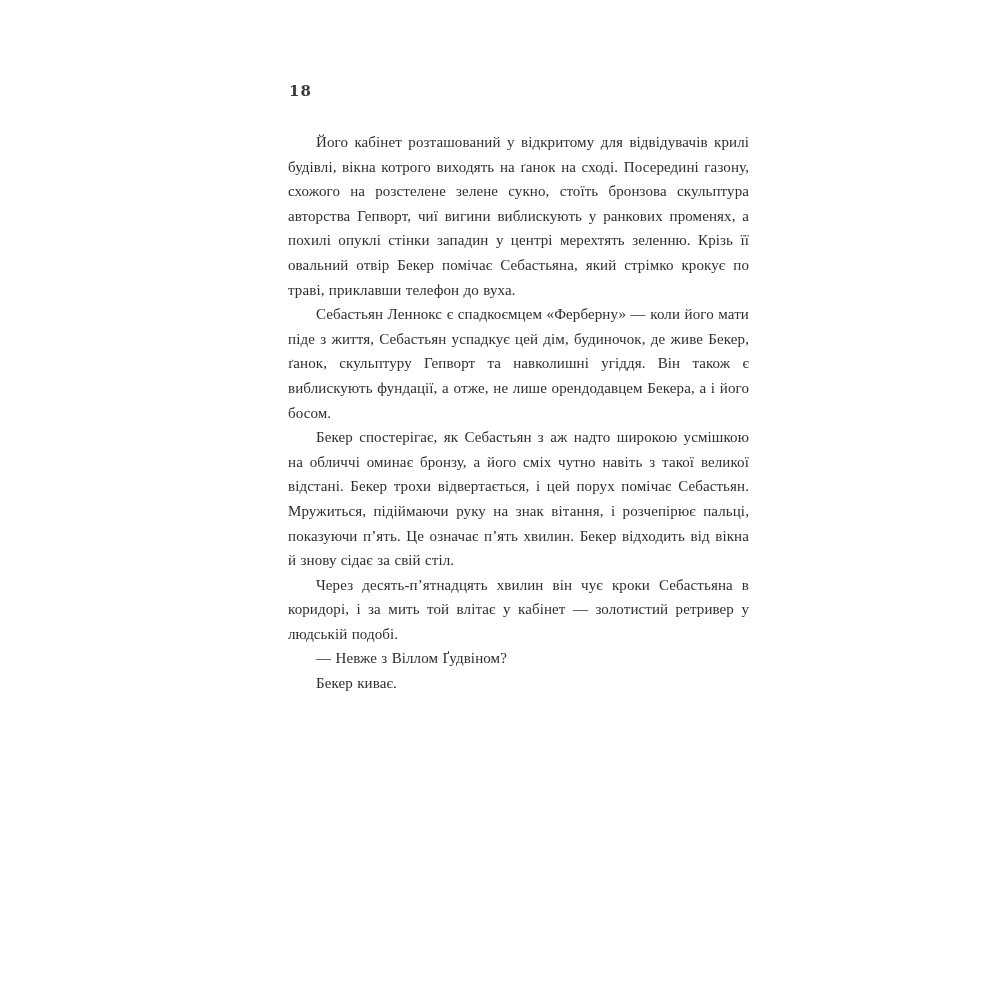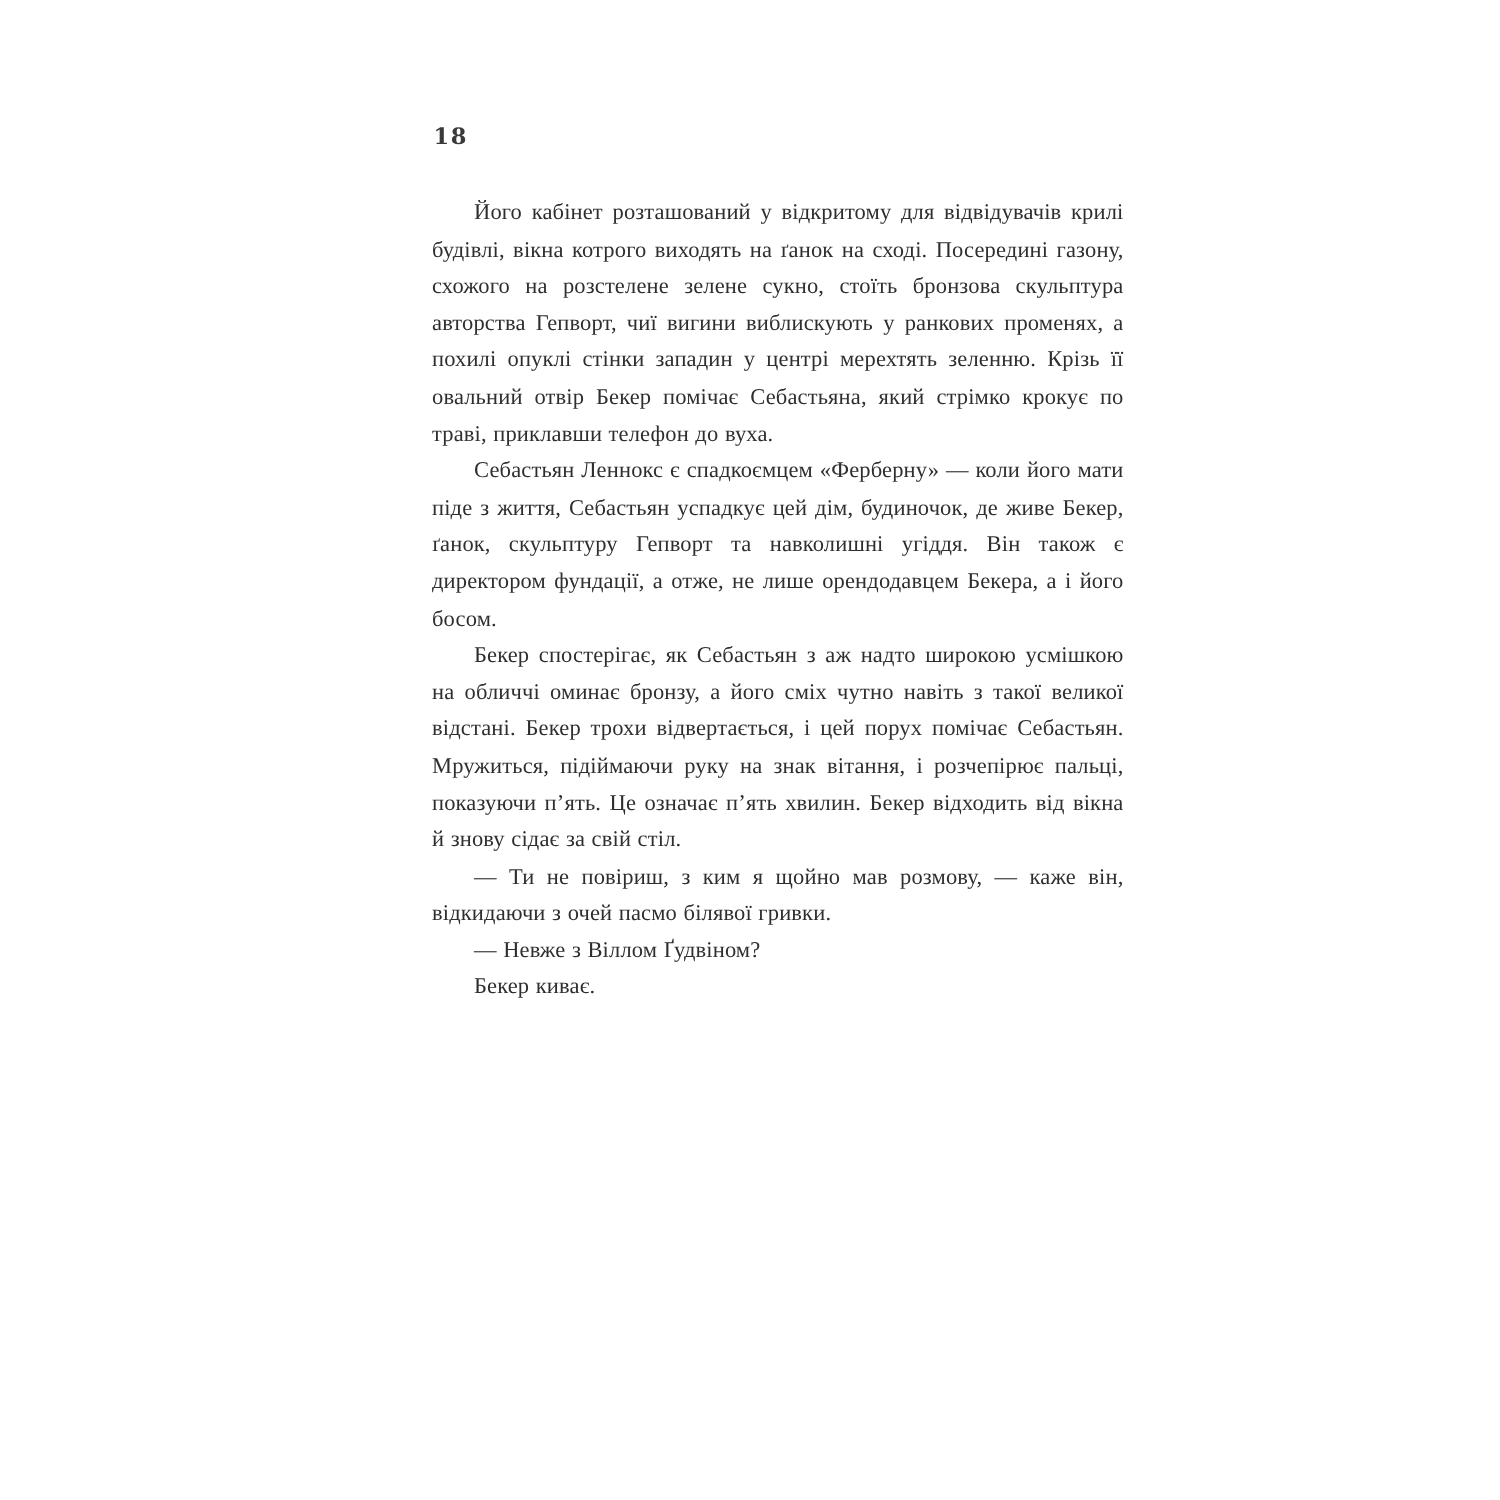"Себастьян Леннокс є спадкоємцем" span { text: директором -> виблискують }
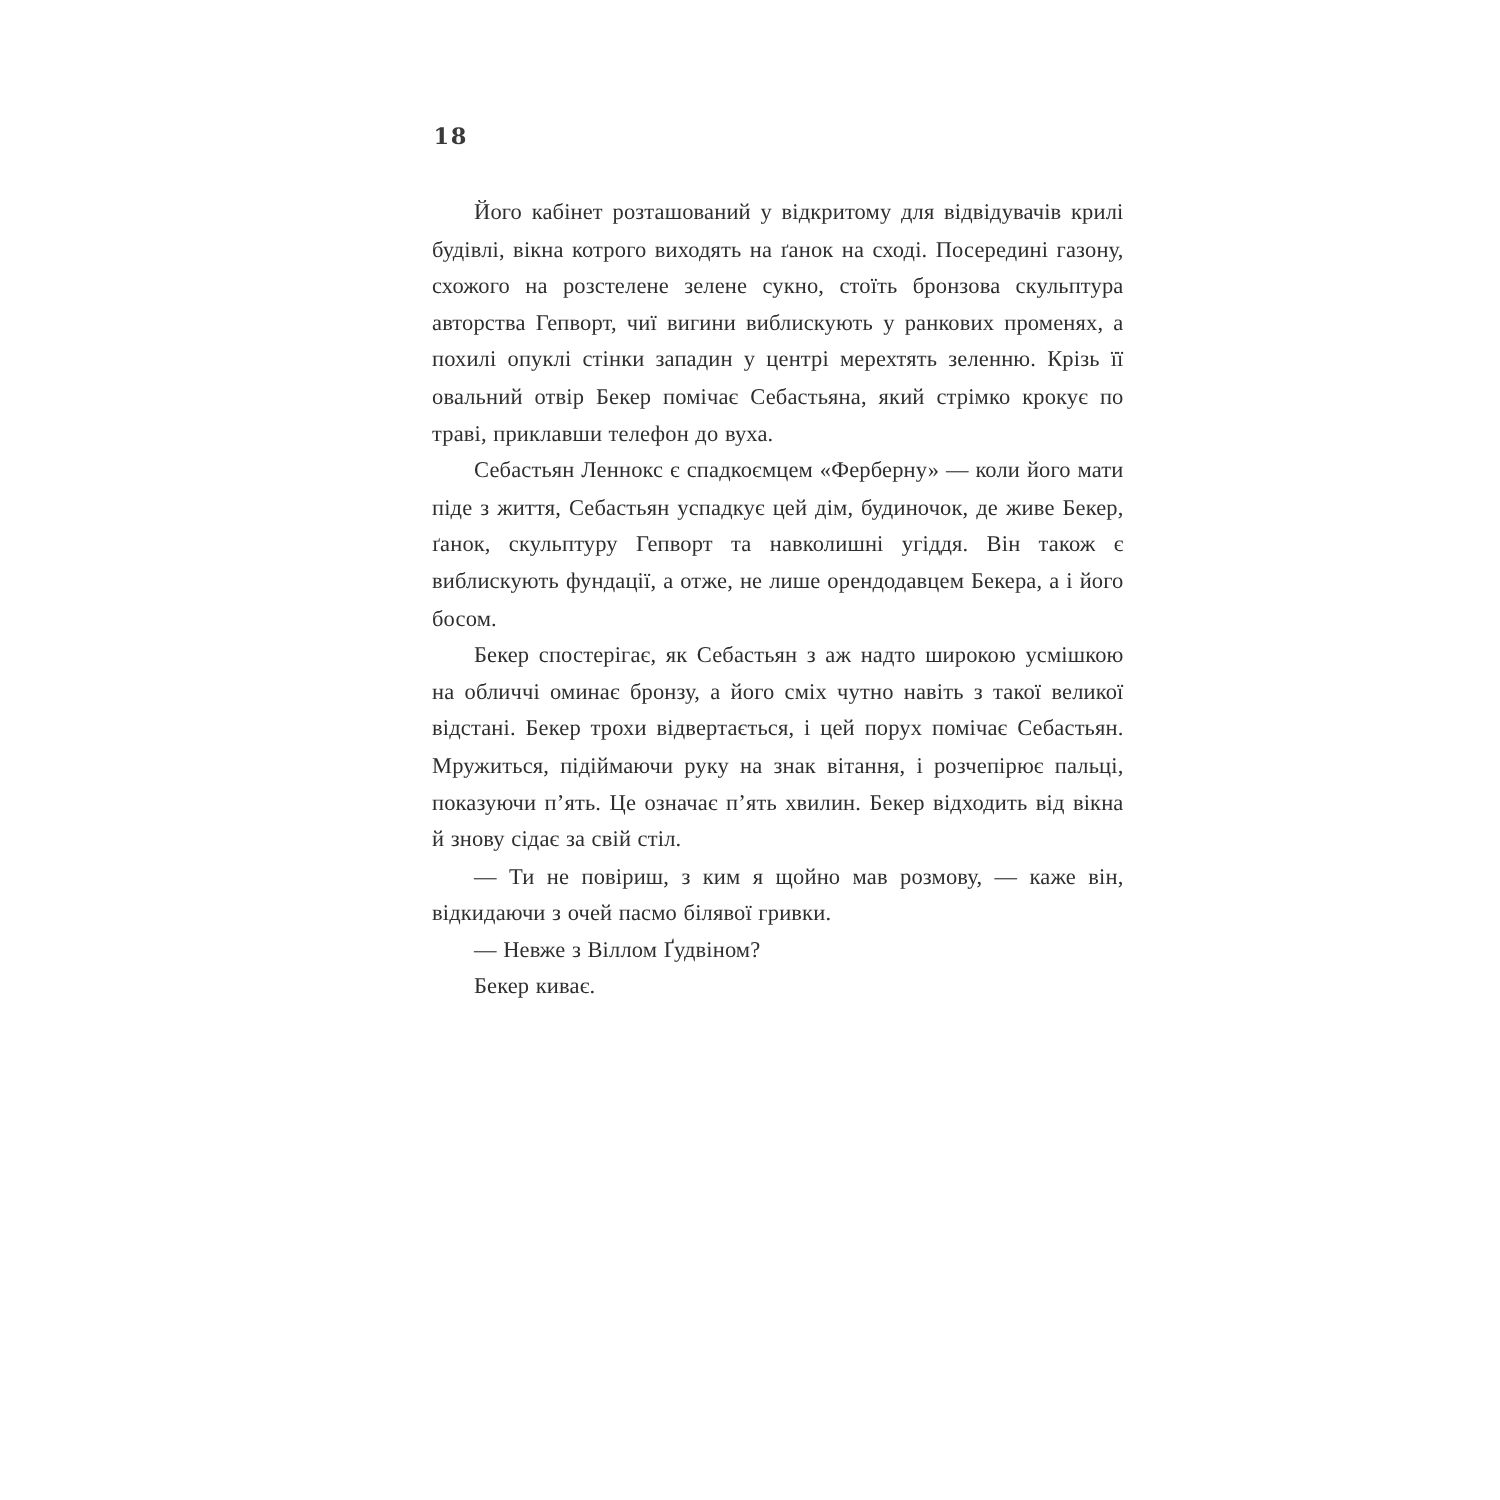"Через десять-п’ятнадцять хвилин він чує" p { html: none -> <p><span>Через десять-п’ятнадцять хвилин він чує кроки Себастьяна в коридорі, і за мить той влітає у кабінет — золотистий ретривер у людській подобі.</span></p> }
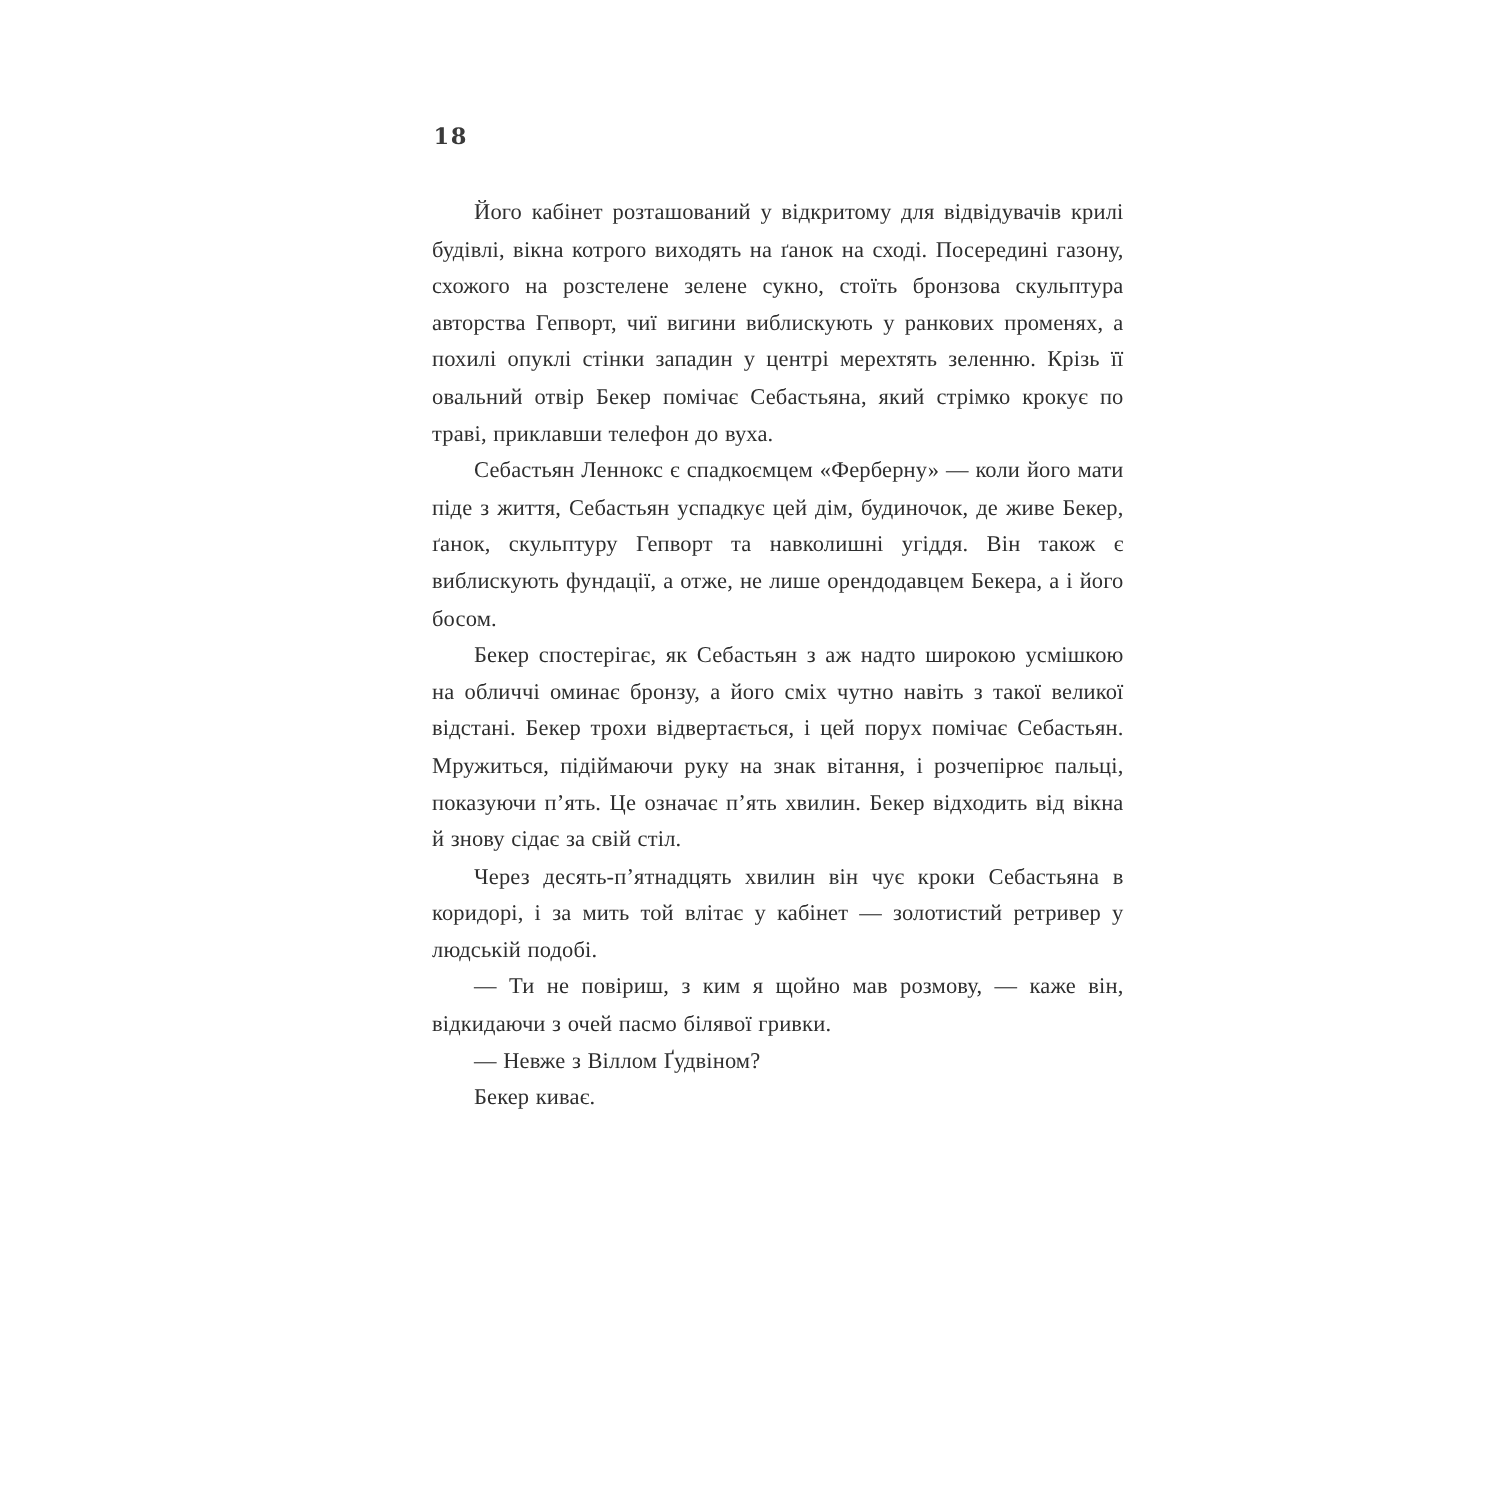"— Ти не повіриш, з" p { html: <p><span>— Ти не </span><span>повіриш</span><span>, з ким я щойно мав розмову, — каже він, відкидаючи з очей пасмо білявої гривки.</span></p> -> none }
